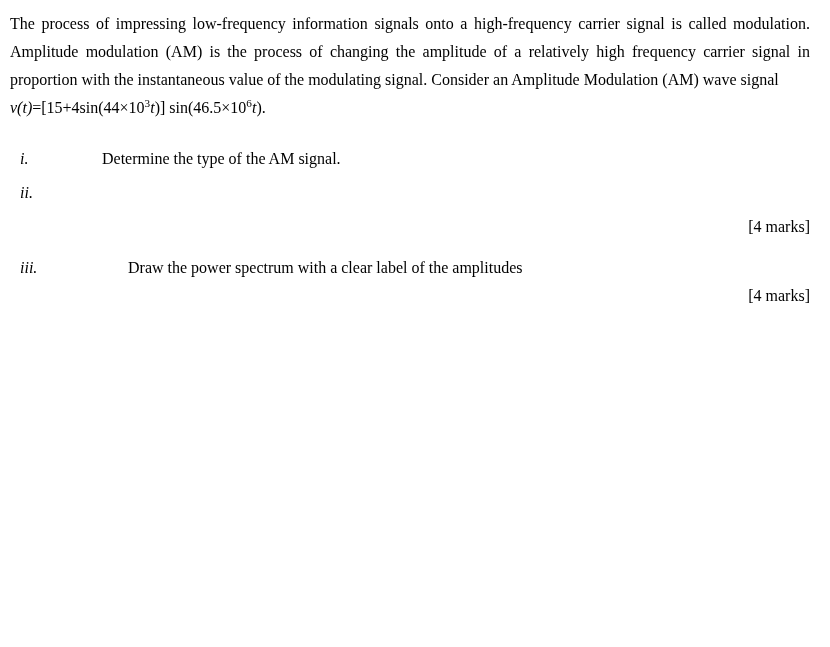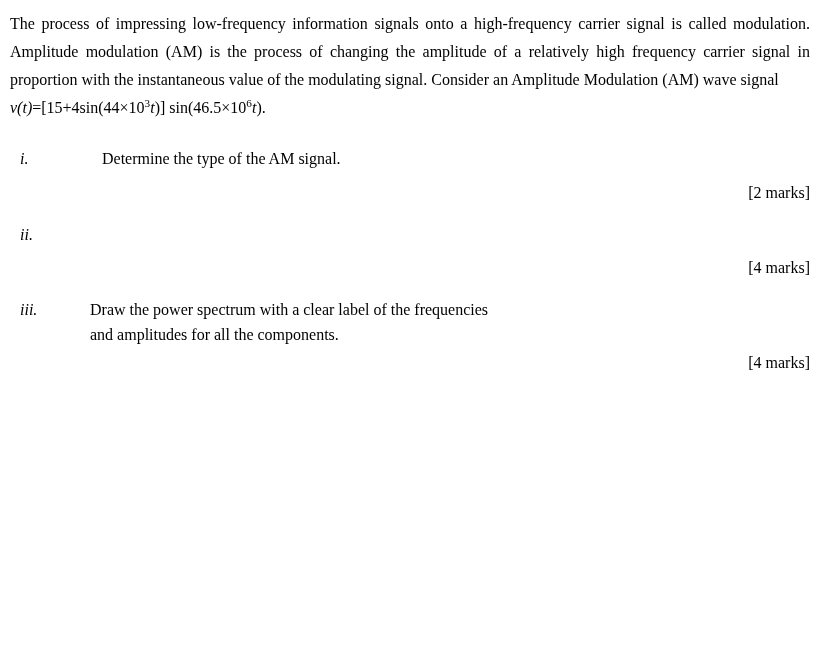"[2 marks]" div.marks-line { html: <div>[2 marks]</div> -> none }
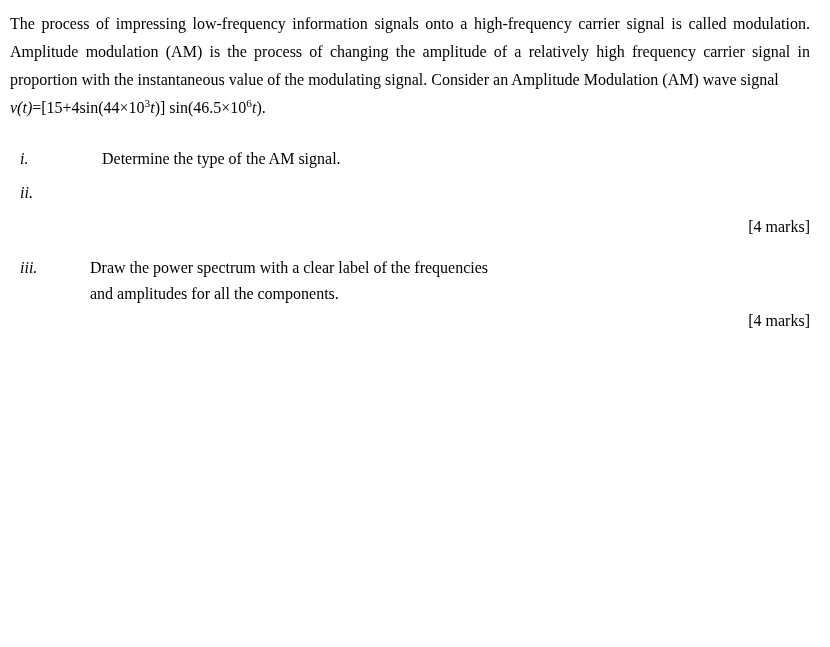"iii." .question-multiline { gap: none -> 38px }
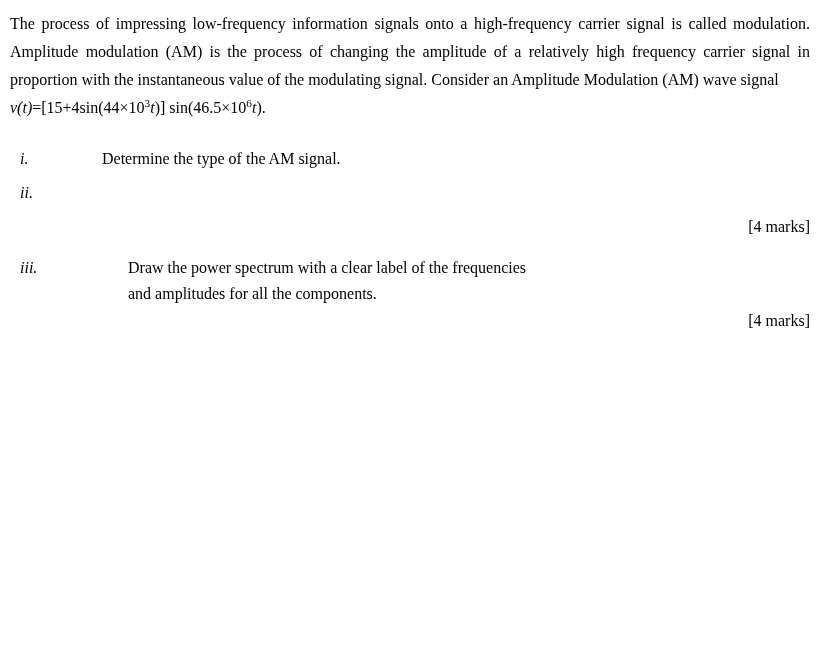"Draw the power spectrum with" span { text: frequencies -> amplitudes }
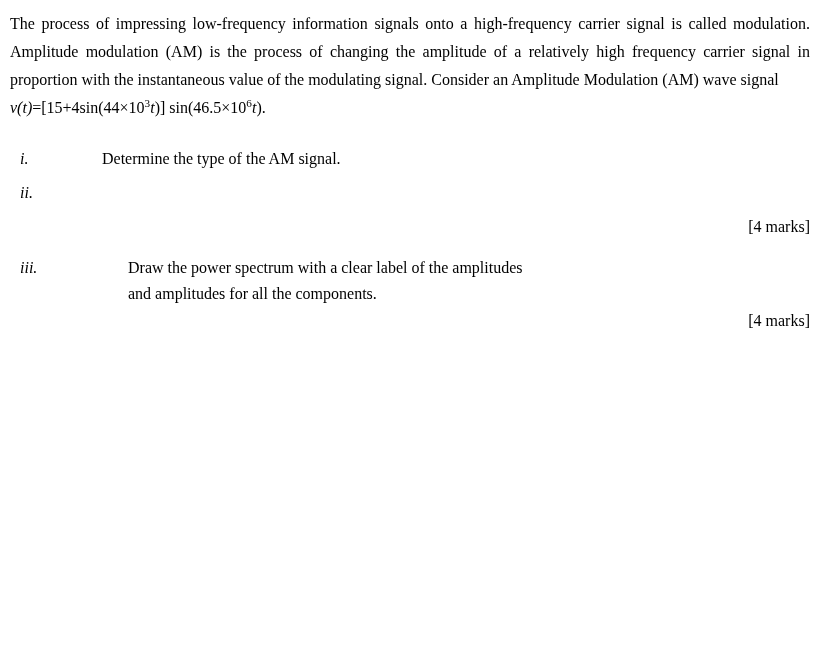"and amplitudes for all the" span { html: <span>and amplitudes for all the components.</span> -> none }
